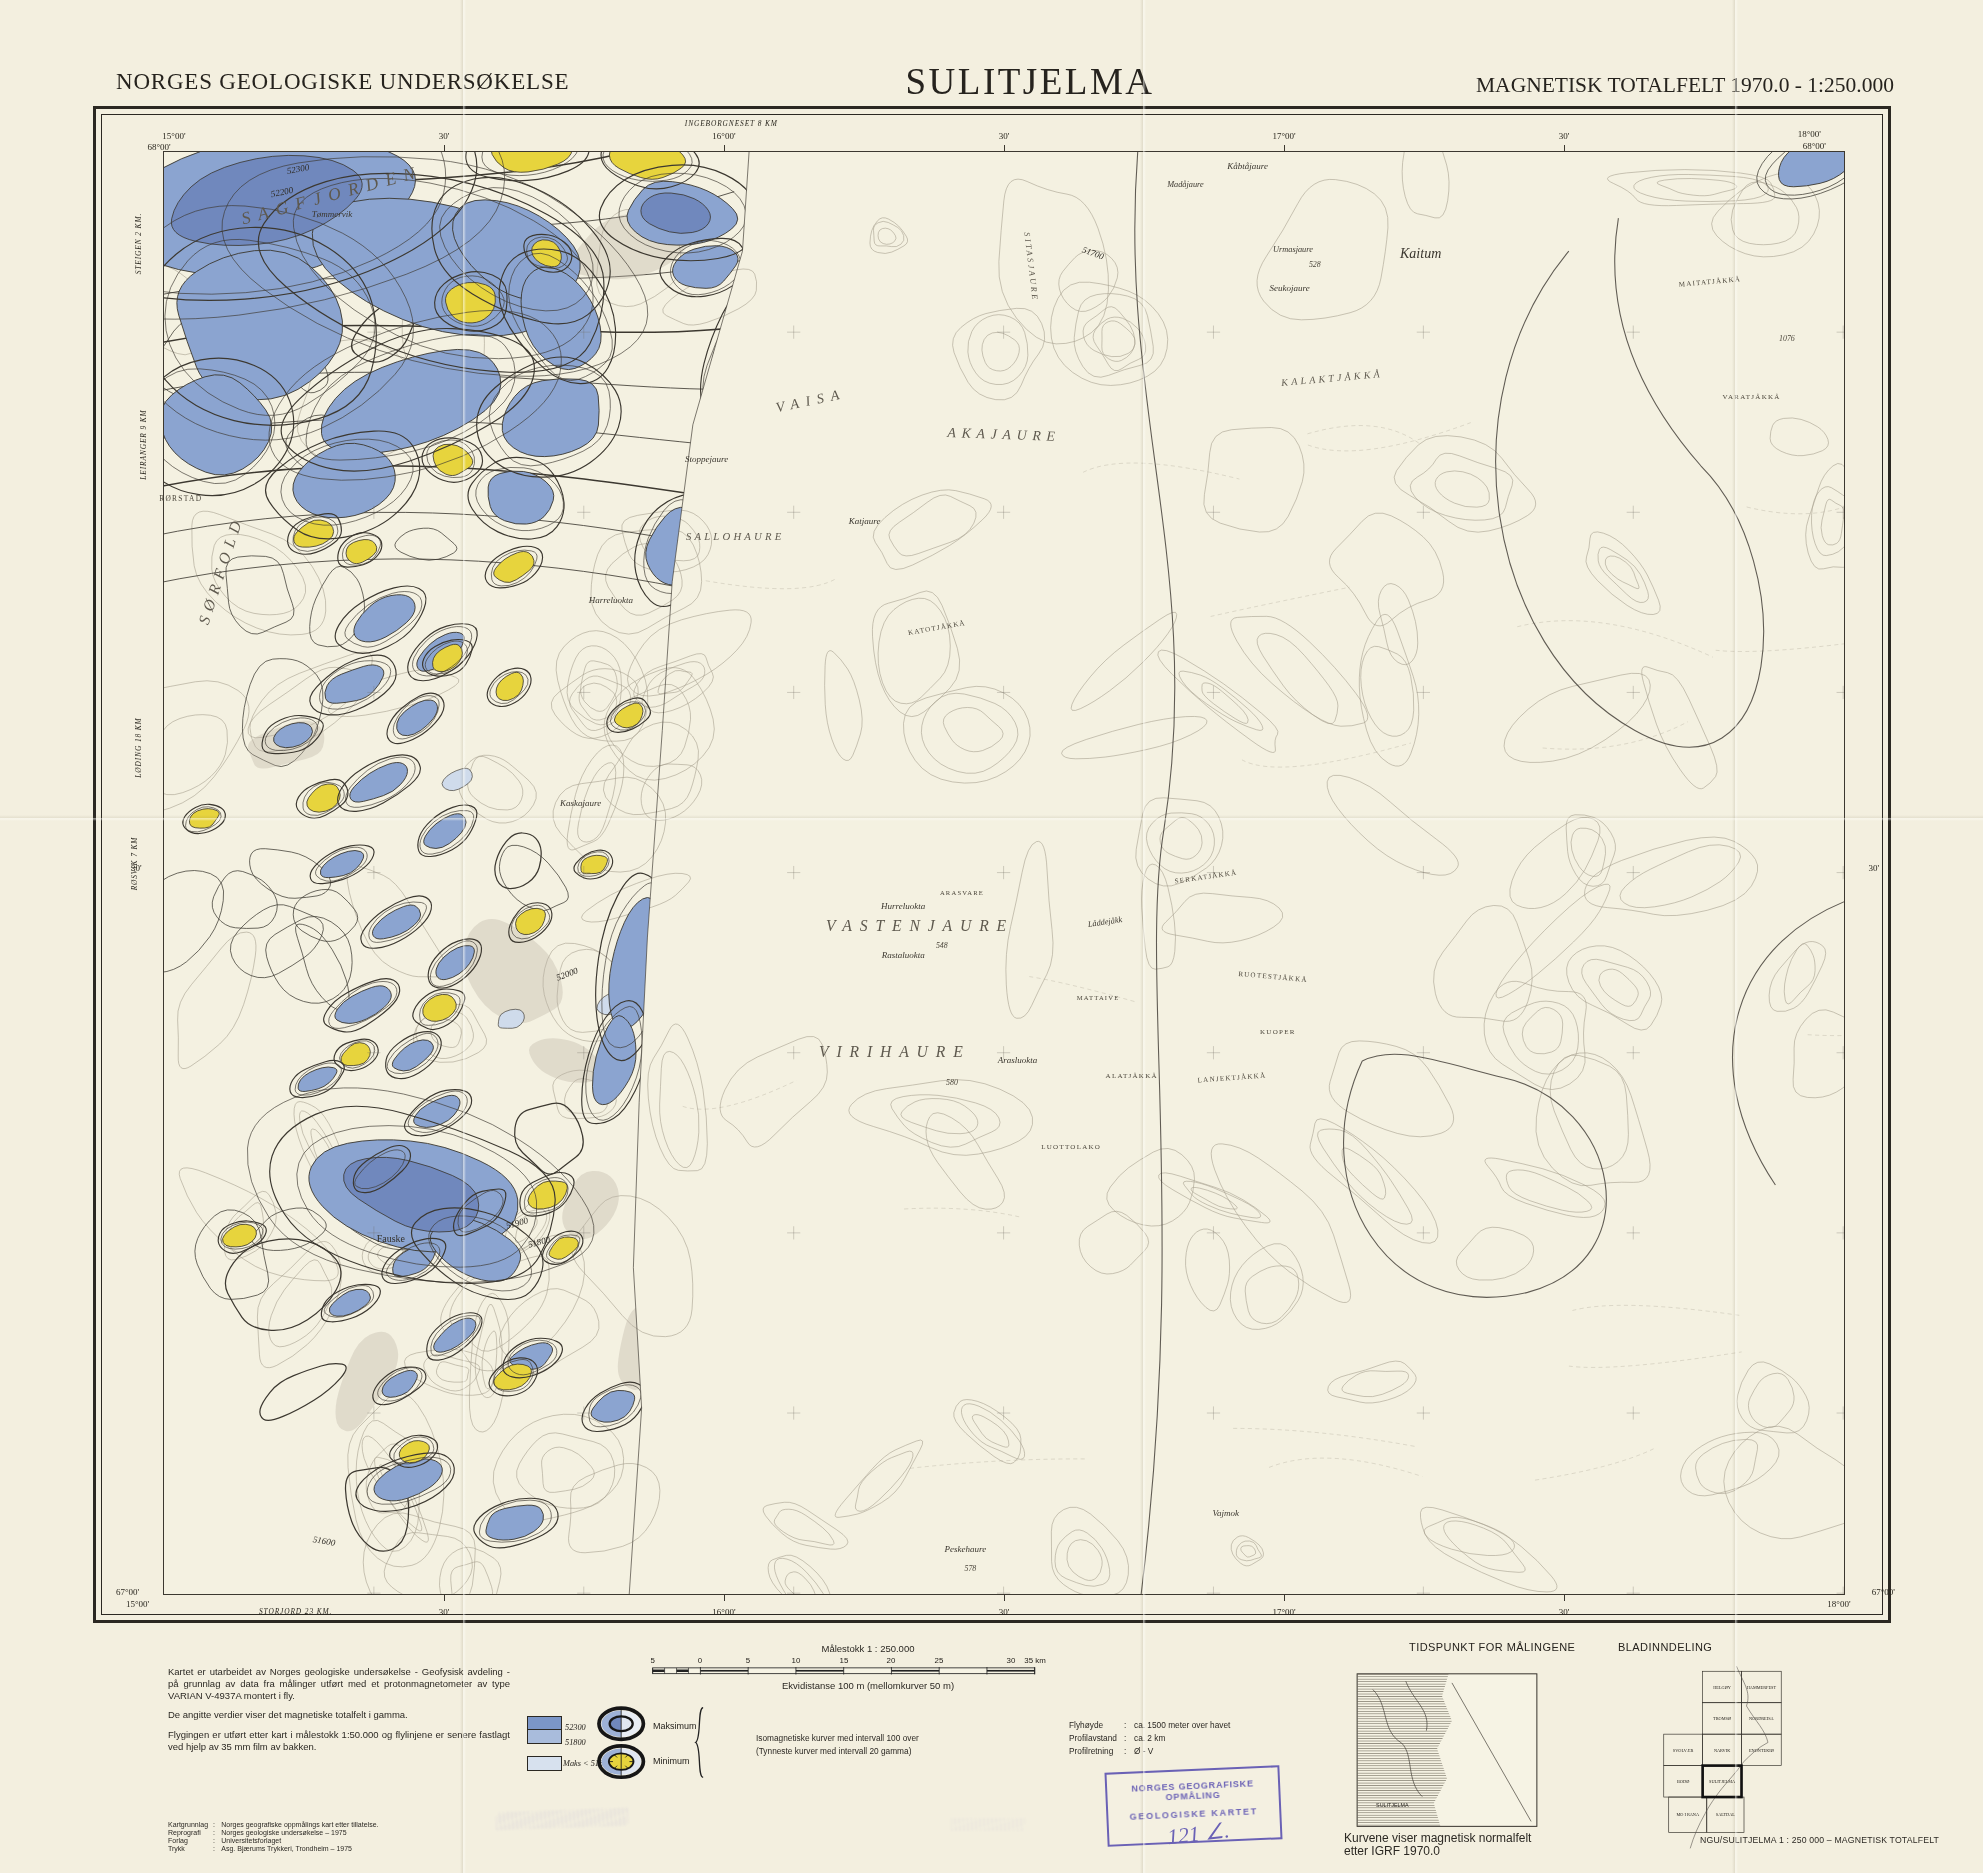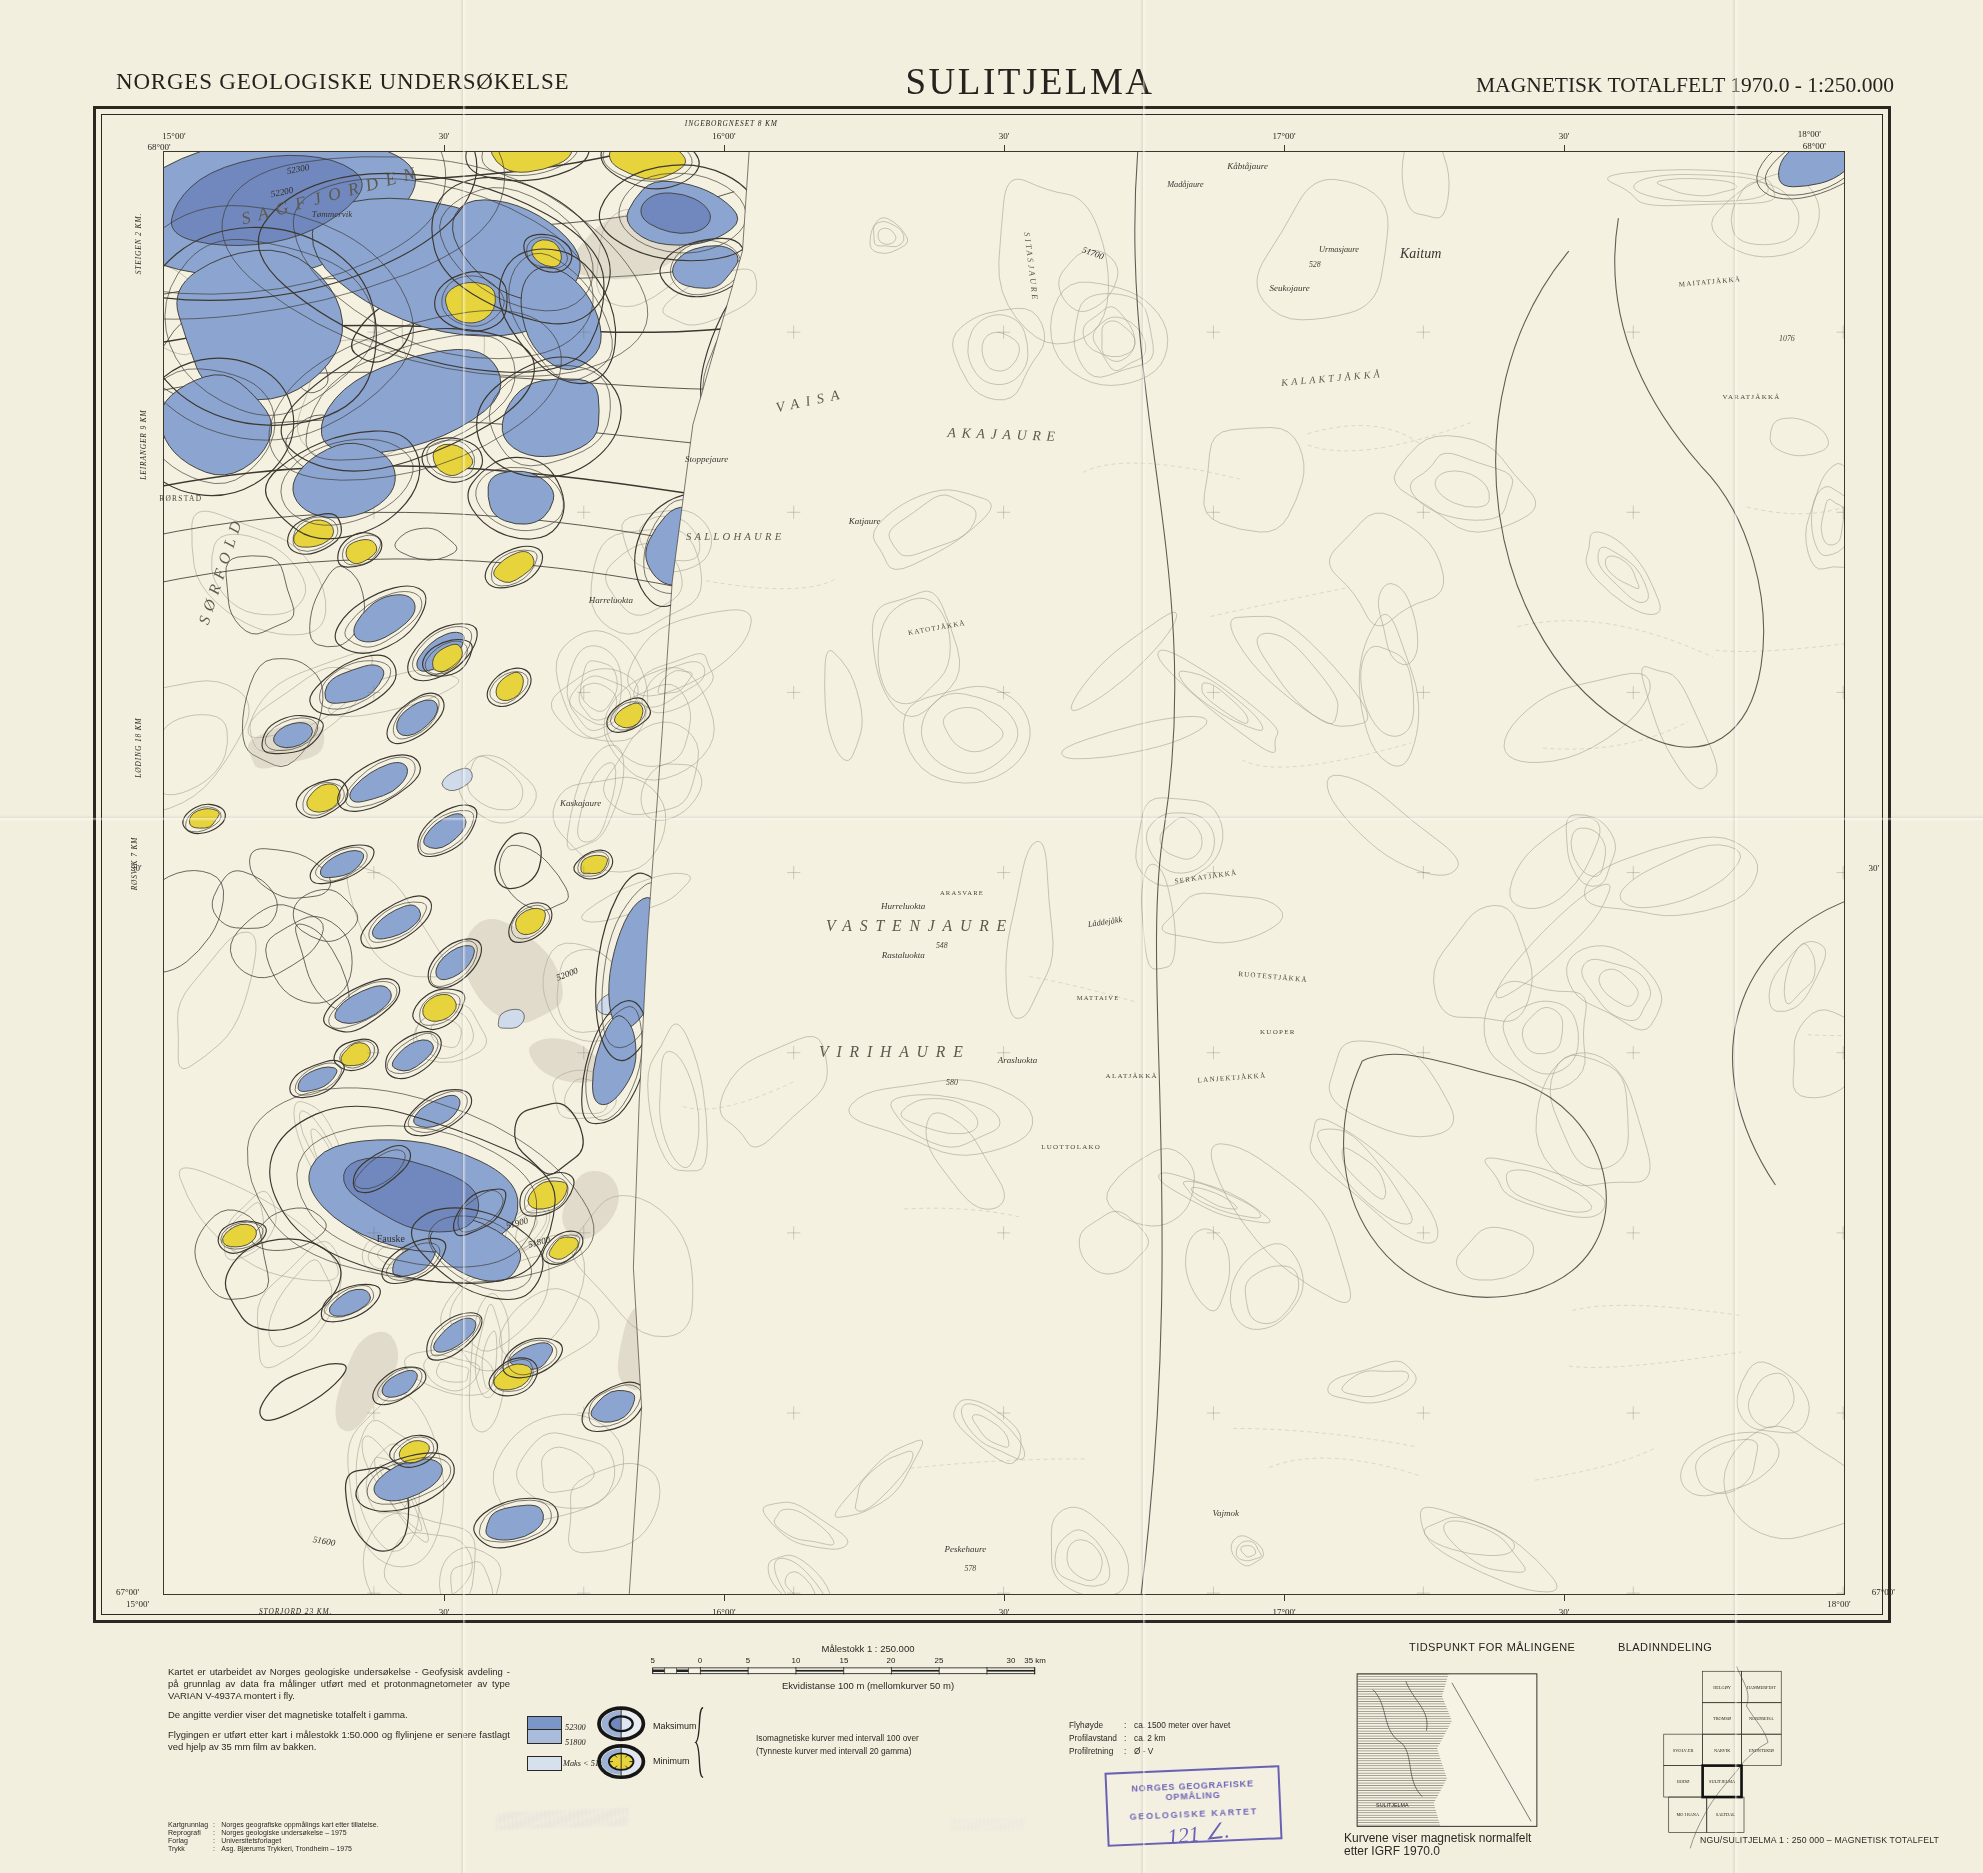"Urmasjaure" span.lab { margin-left: 46px -> none }
